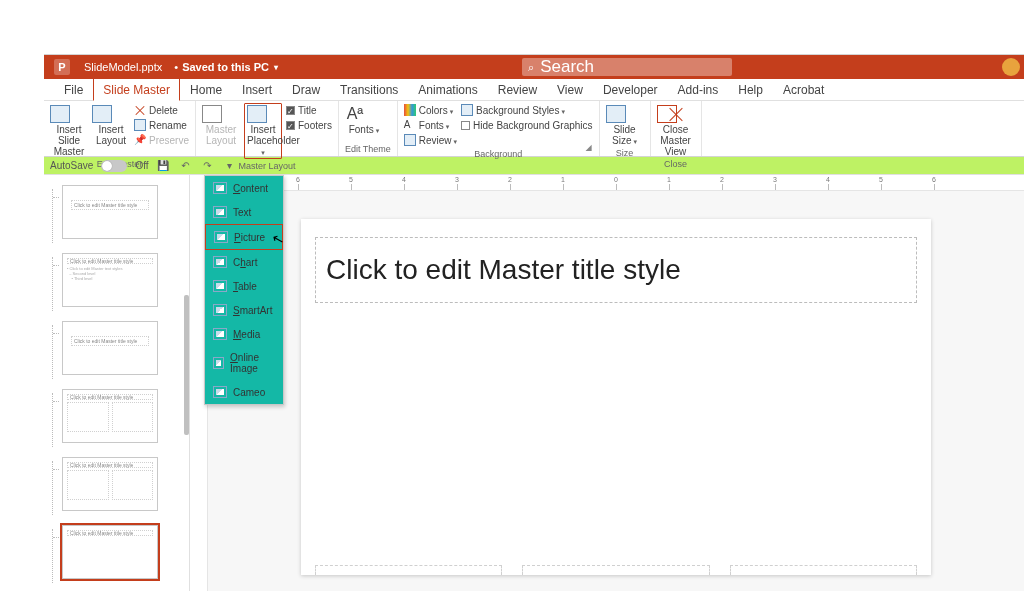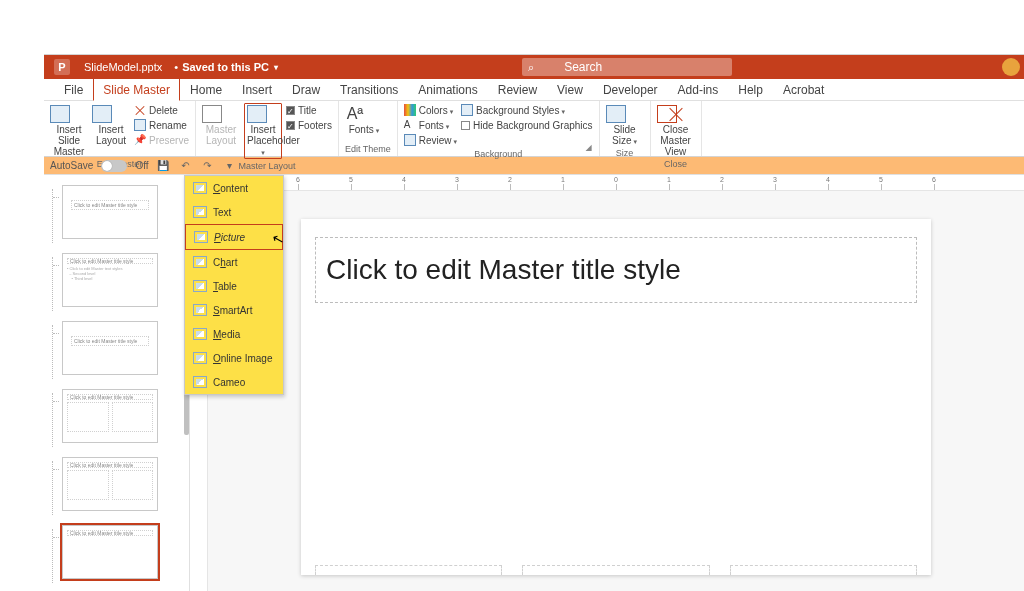"Search" .search-box input { font-size: 12px -> 17px; margin-left: 24px -> none }
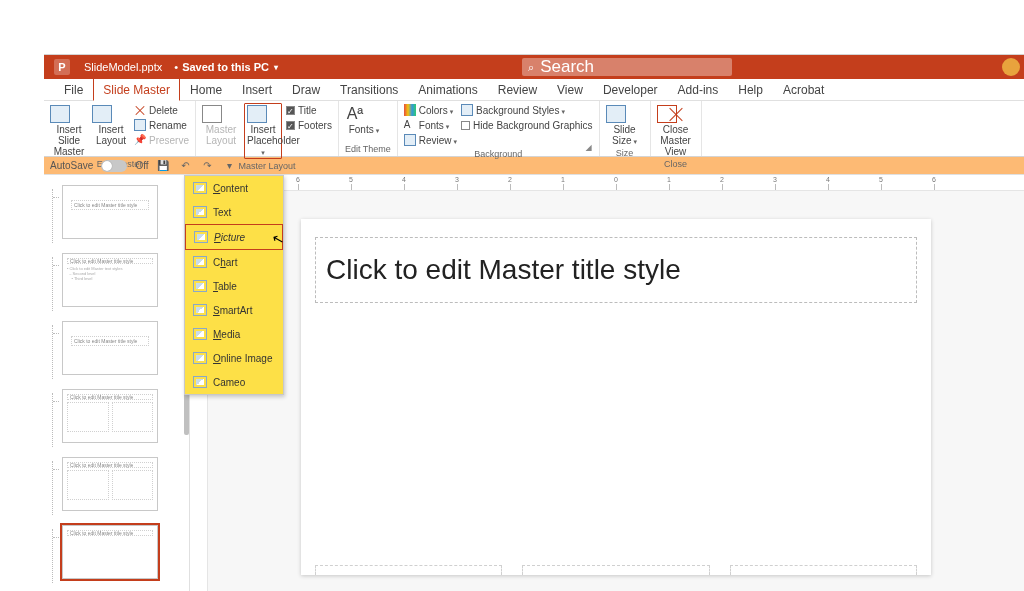"AutoSave" .qat { background: #fdba74 -> #bef264 }
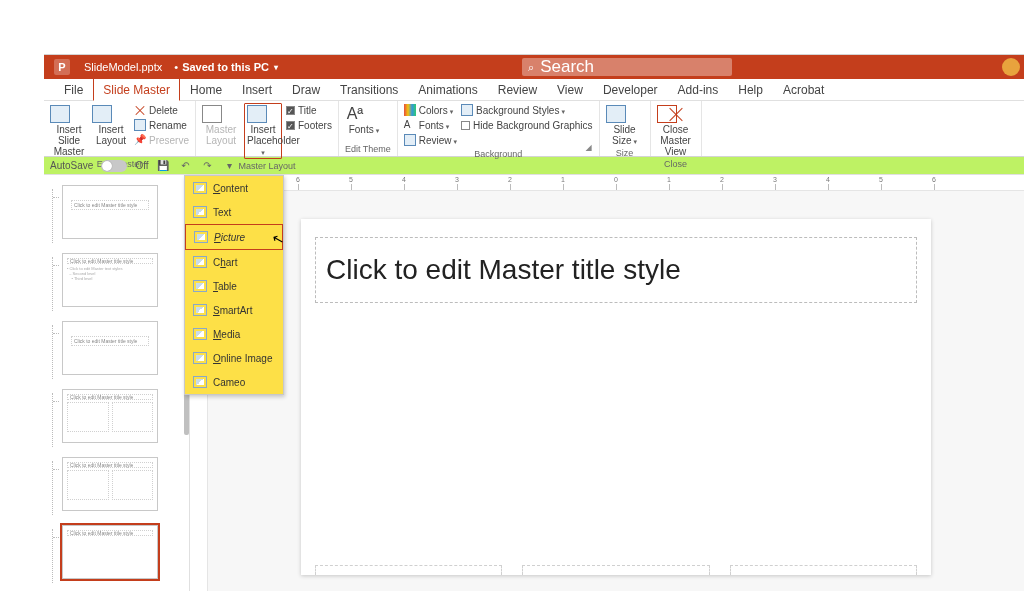"Content" .ph-menu { background: #fde047 -> #14b8a6; left: 140px -> 160px; width: 100px -> 80px }
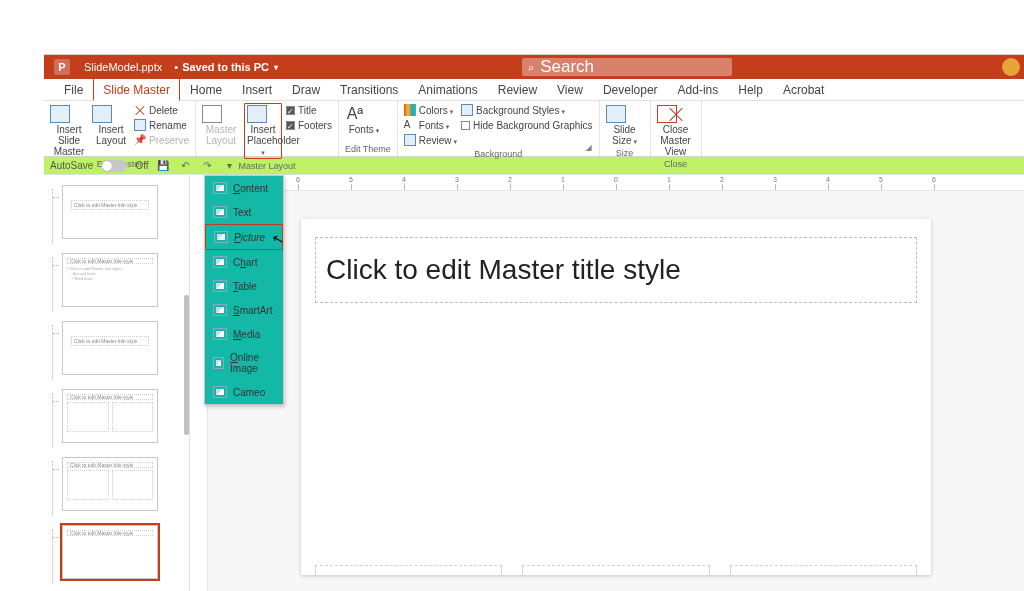"Picture" .ph-item.sel { font-style: italic -> none }
